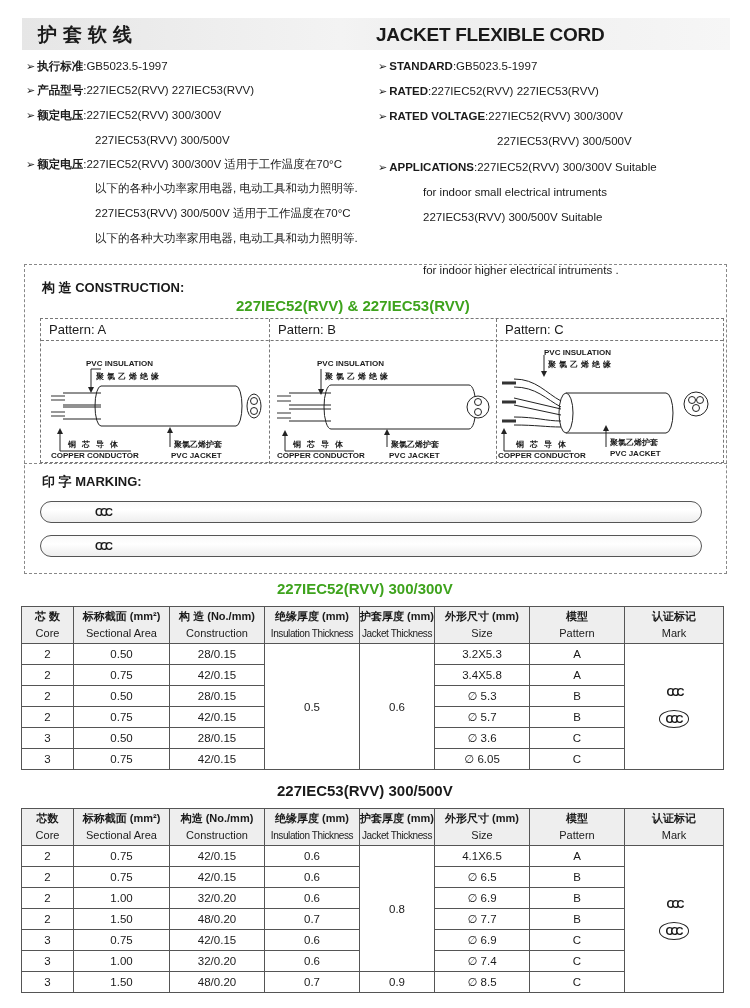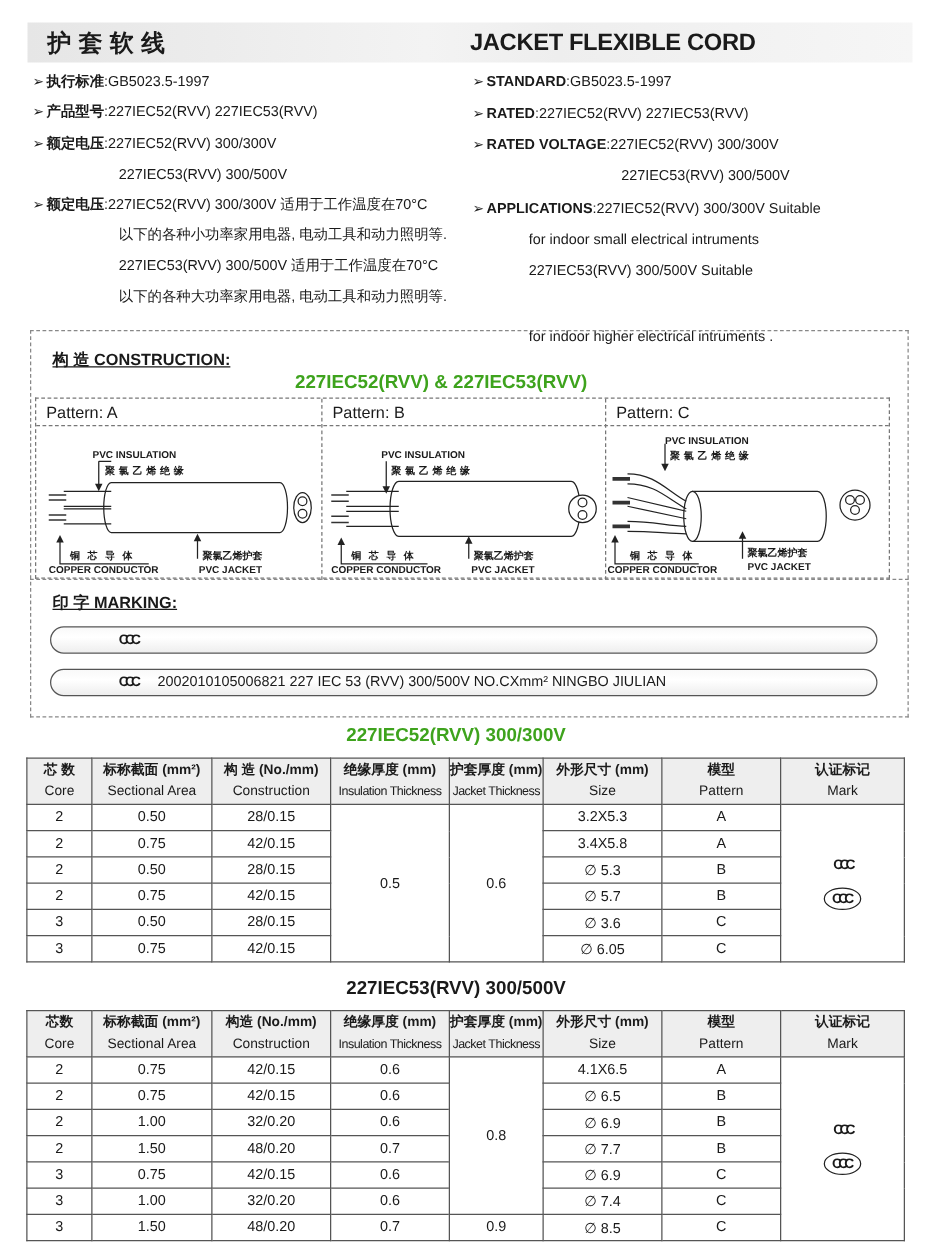"构 造 CONSTRUCTION:" .sec-head { text-decoration: underline -> none }
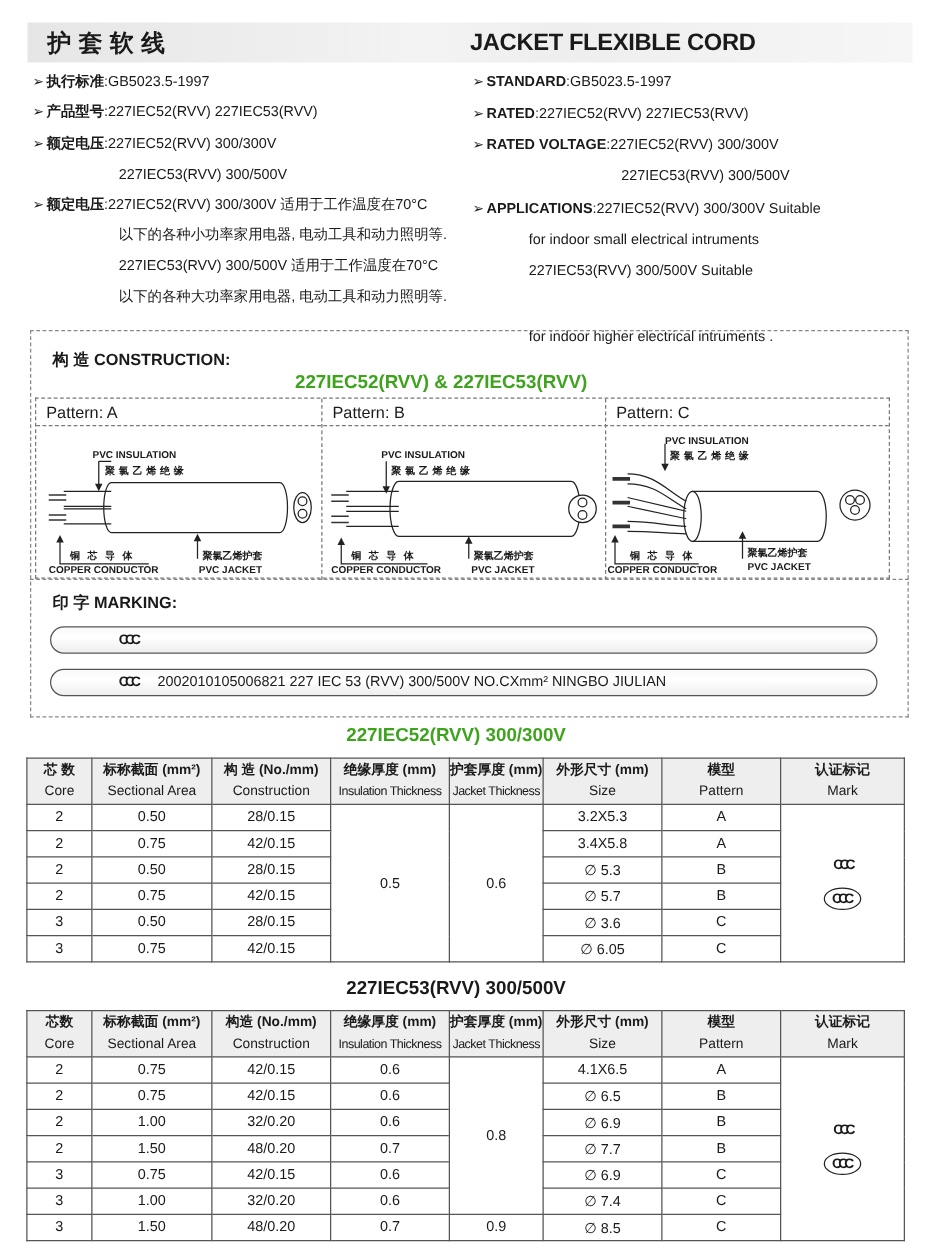"Pattern: A" .pattern-table { left: 28px -> 40px }
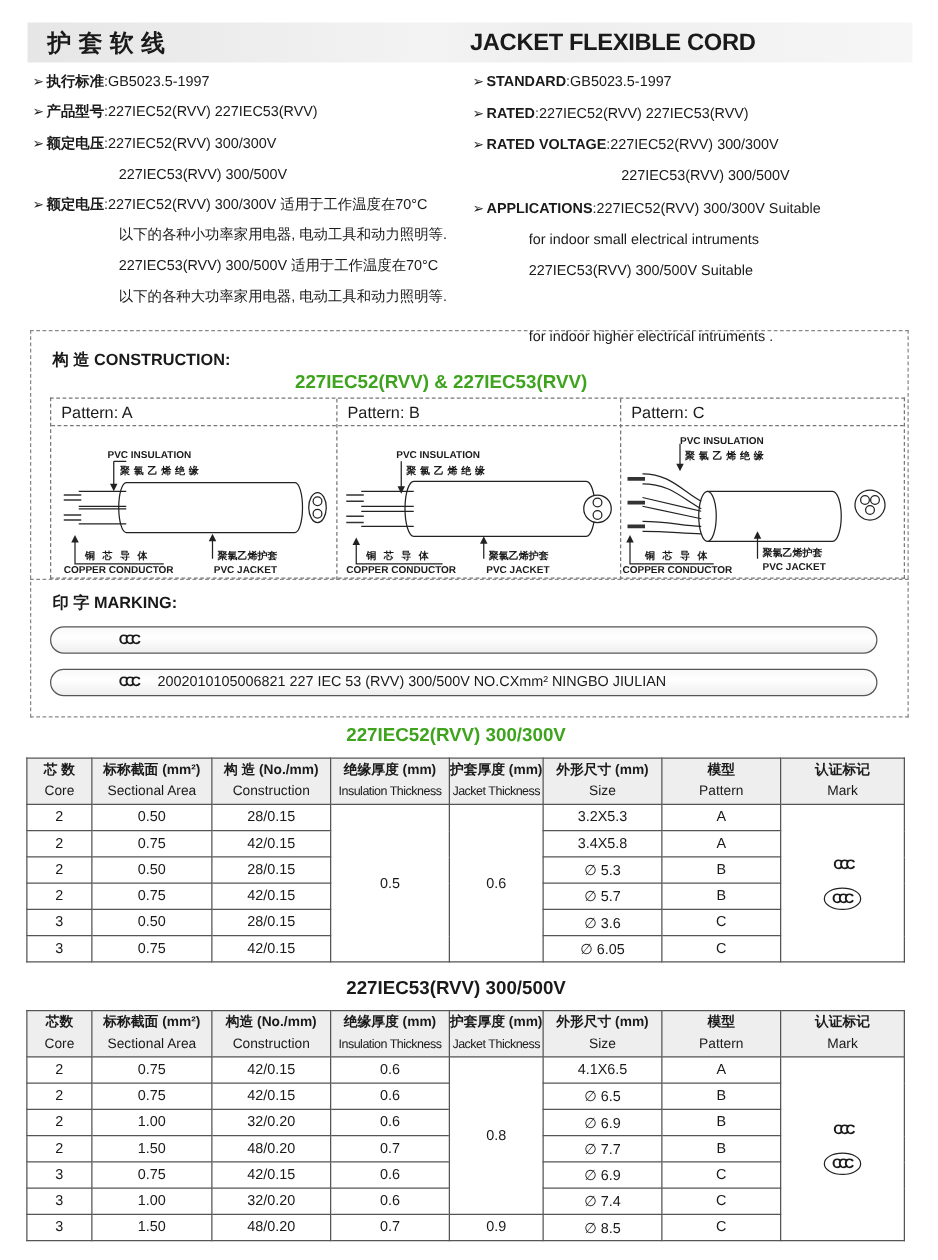"2002010105006821 227 IEC 53 (RVV)" span.txt { html: <span>2002010105006821 227 IEC 53 (RVV) 300/500V NO.CXmm² NINGBO JIULIAN</span> -> none }
